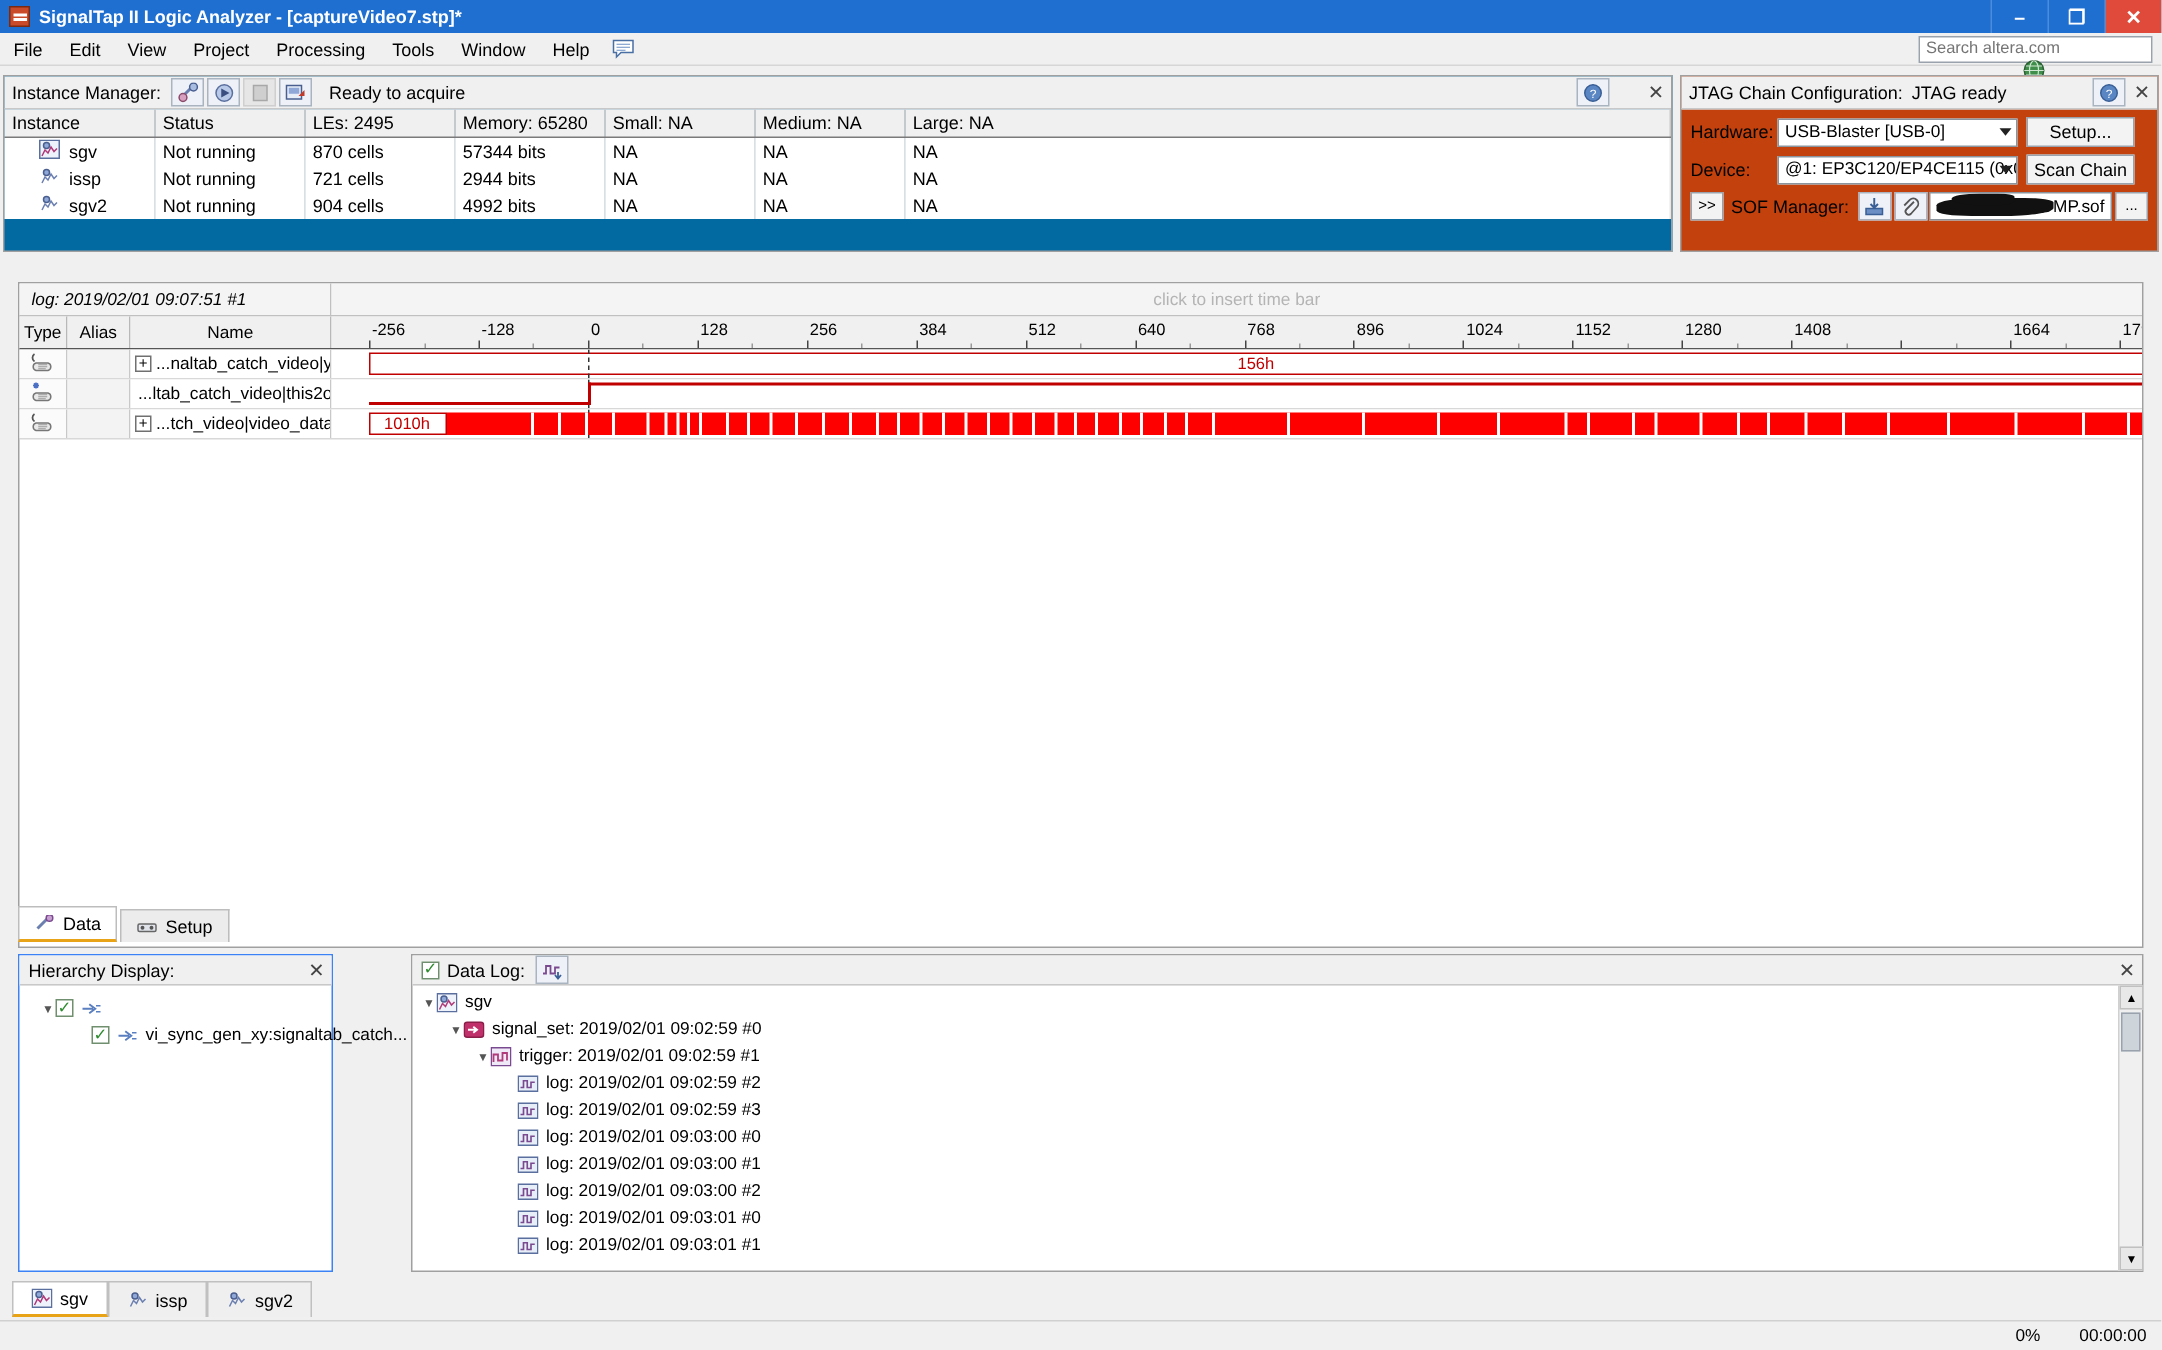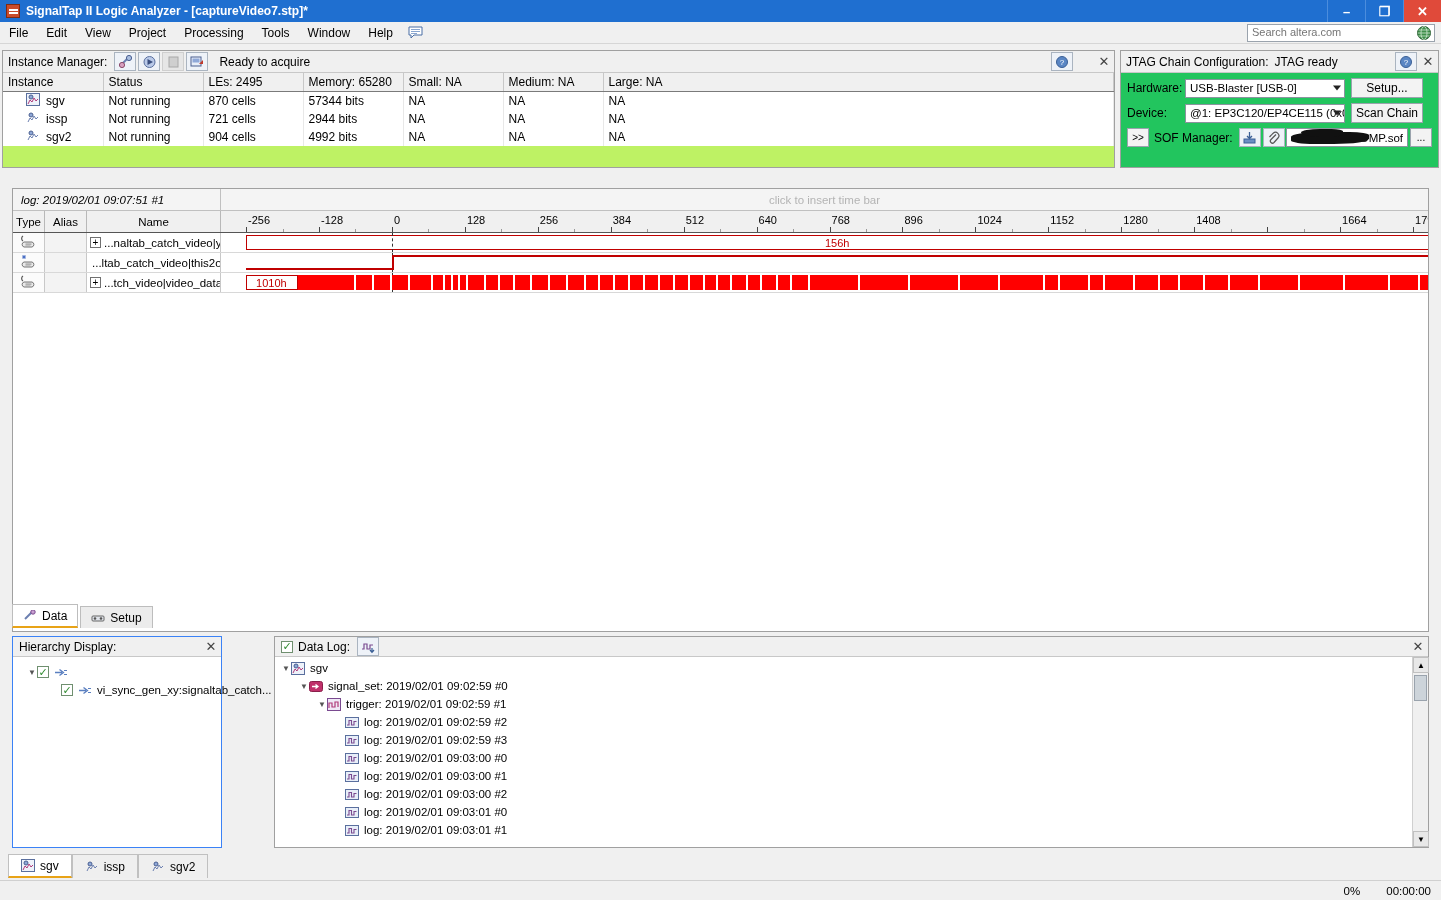"Search altera.com" .search-wrap { align-items: flex-start -> center; flex-direction: none -> column; width: 188px -> 156px }
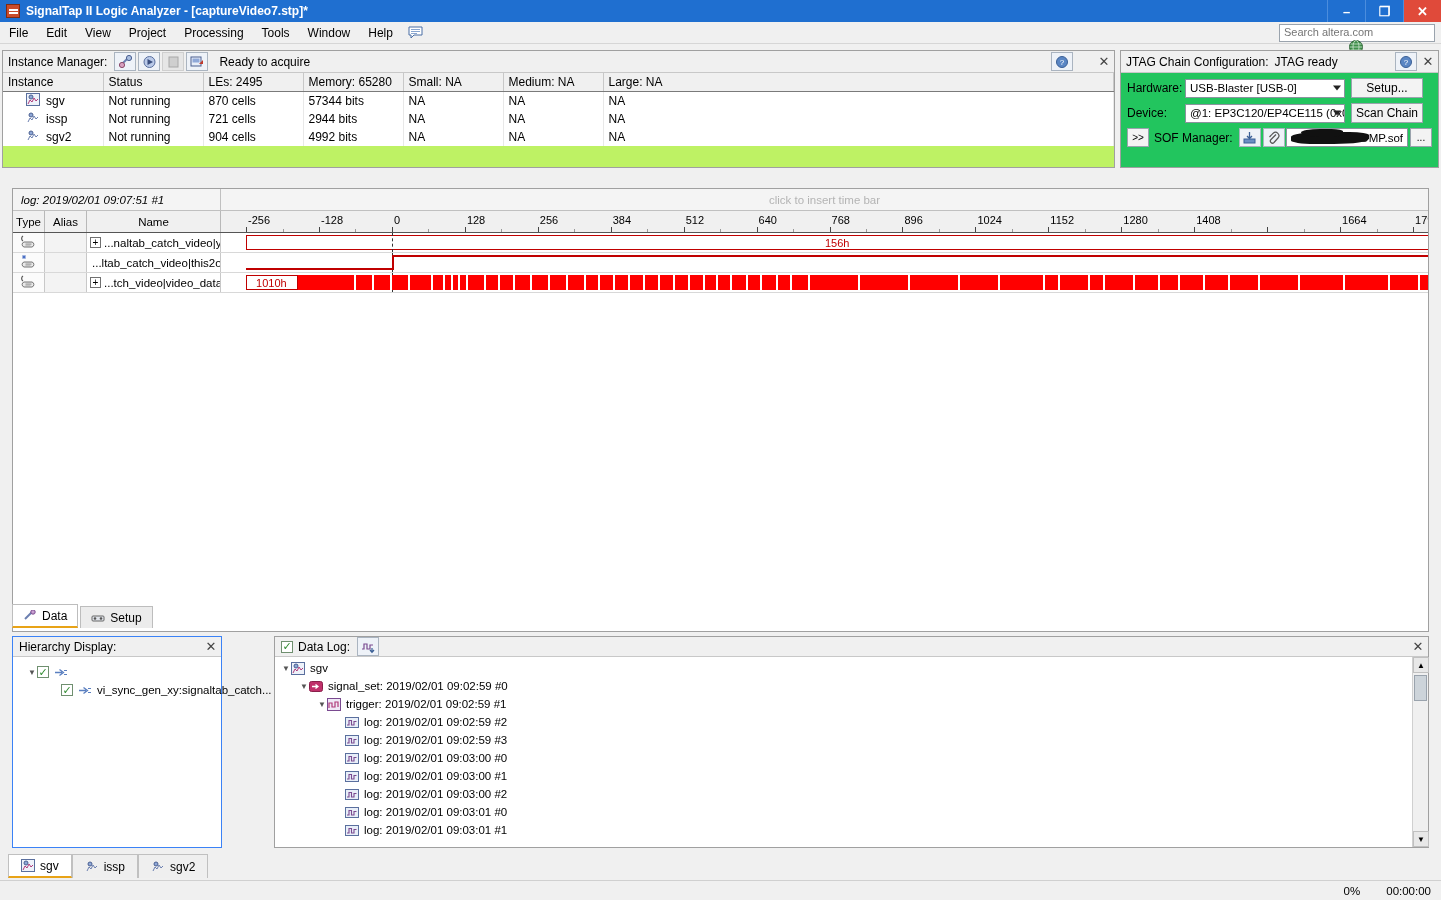"Instance Manager:" .im-wrap { background: #bef264 -> #0369a1 }
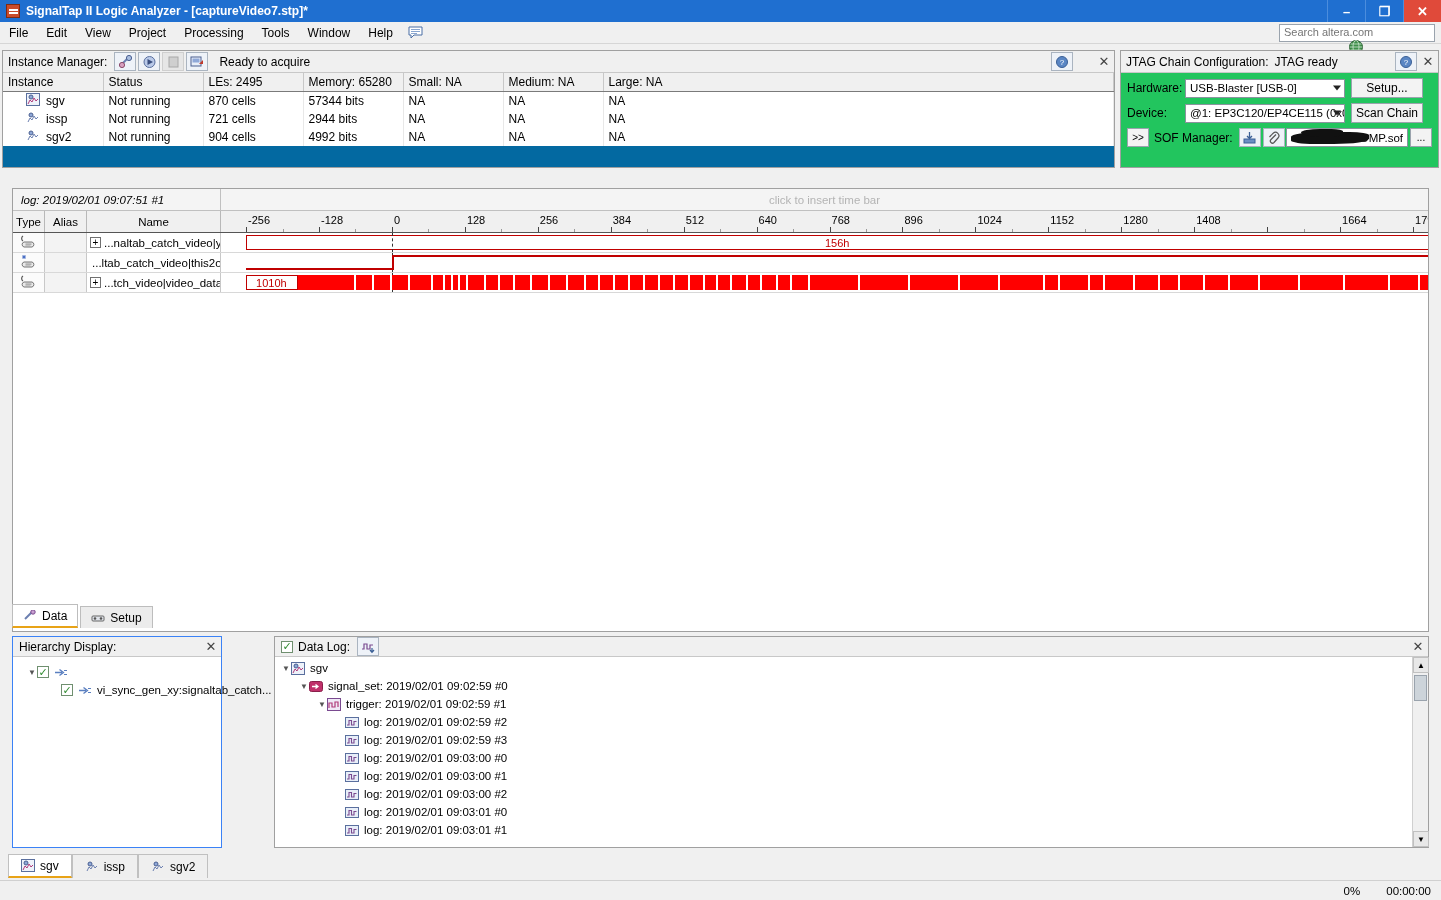"JTAG Chain Configuration:" .jtag-wrap { background: #22c55e -> #c2410c }
